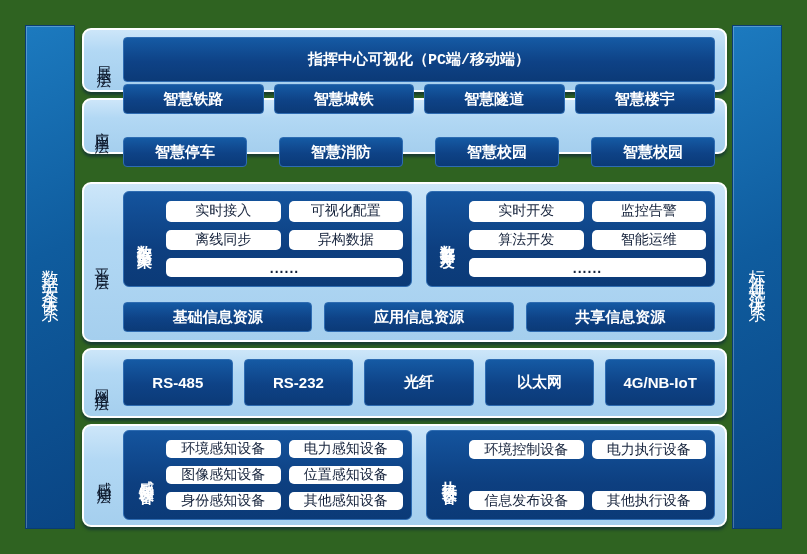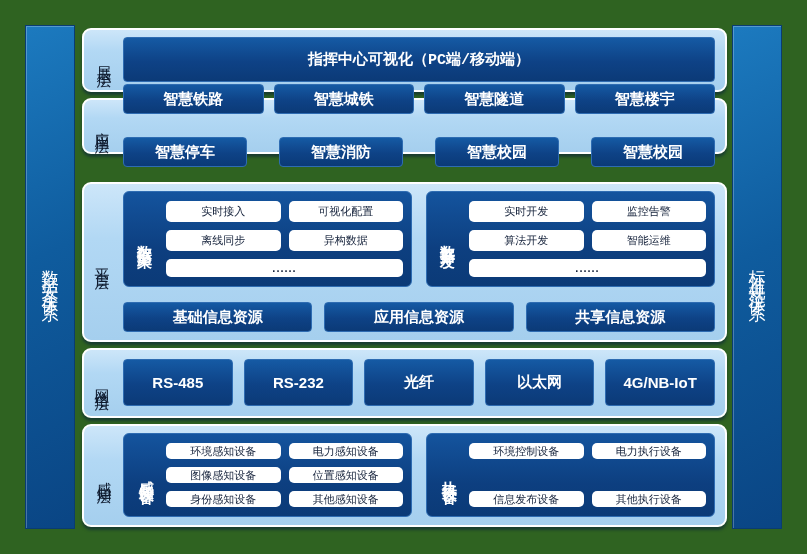"实时接入" .pill { font-size: 11px -> 14px }
